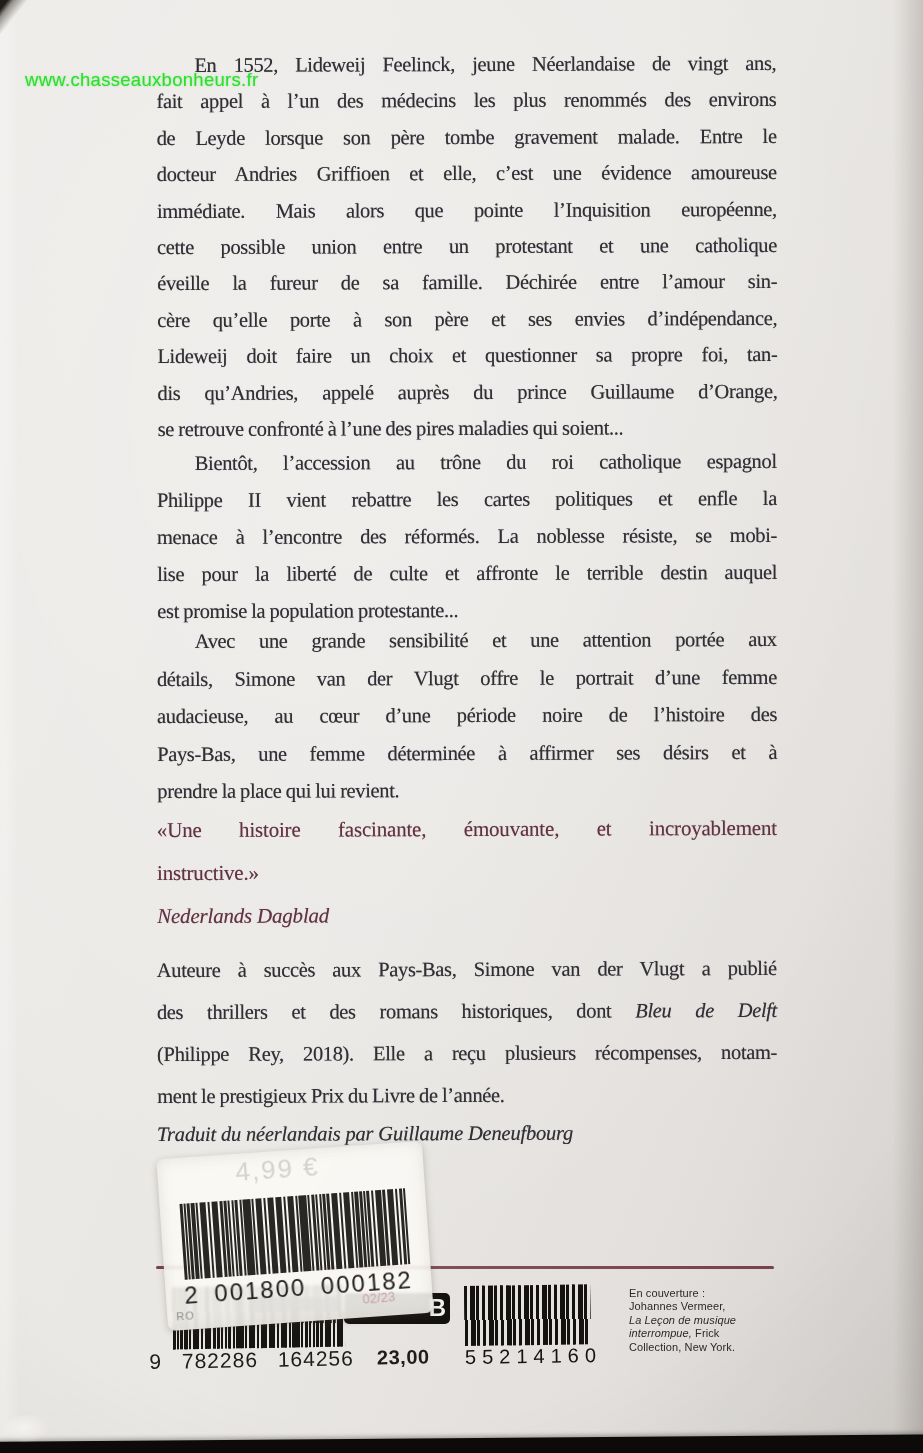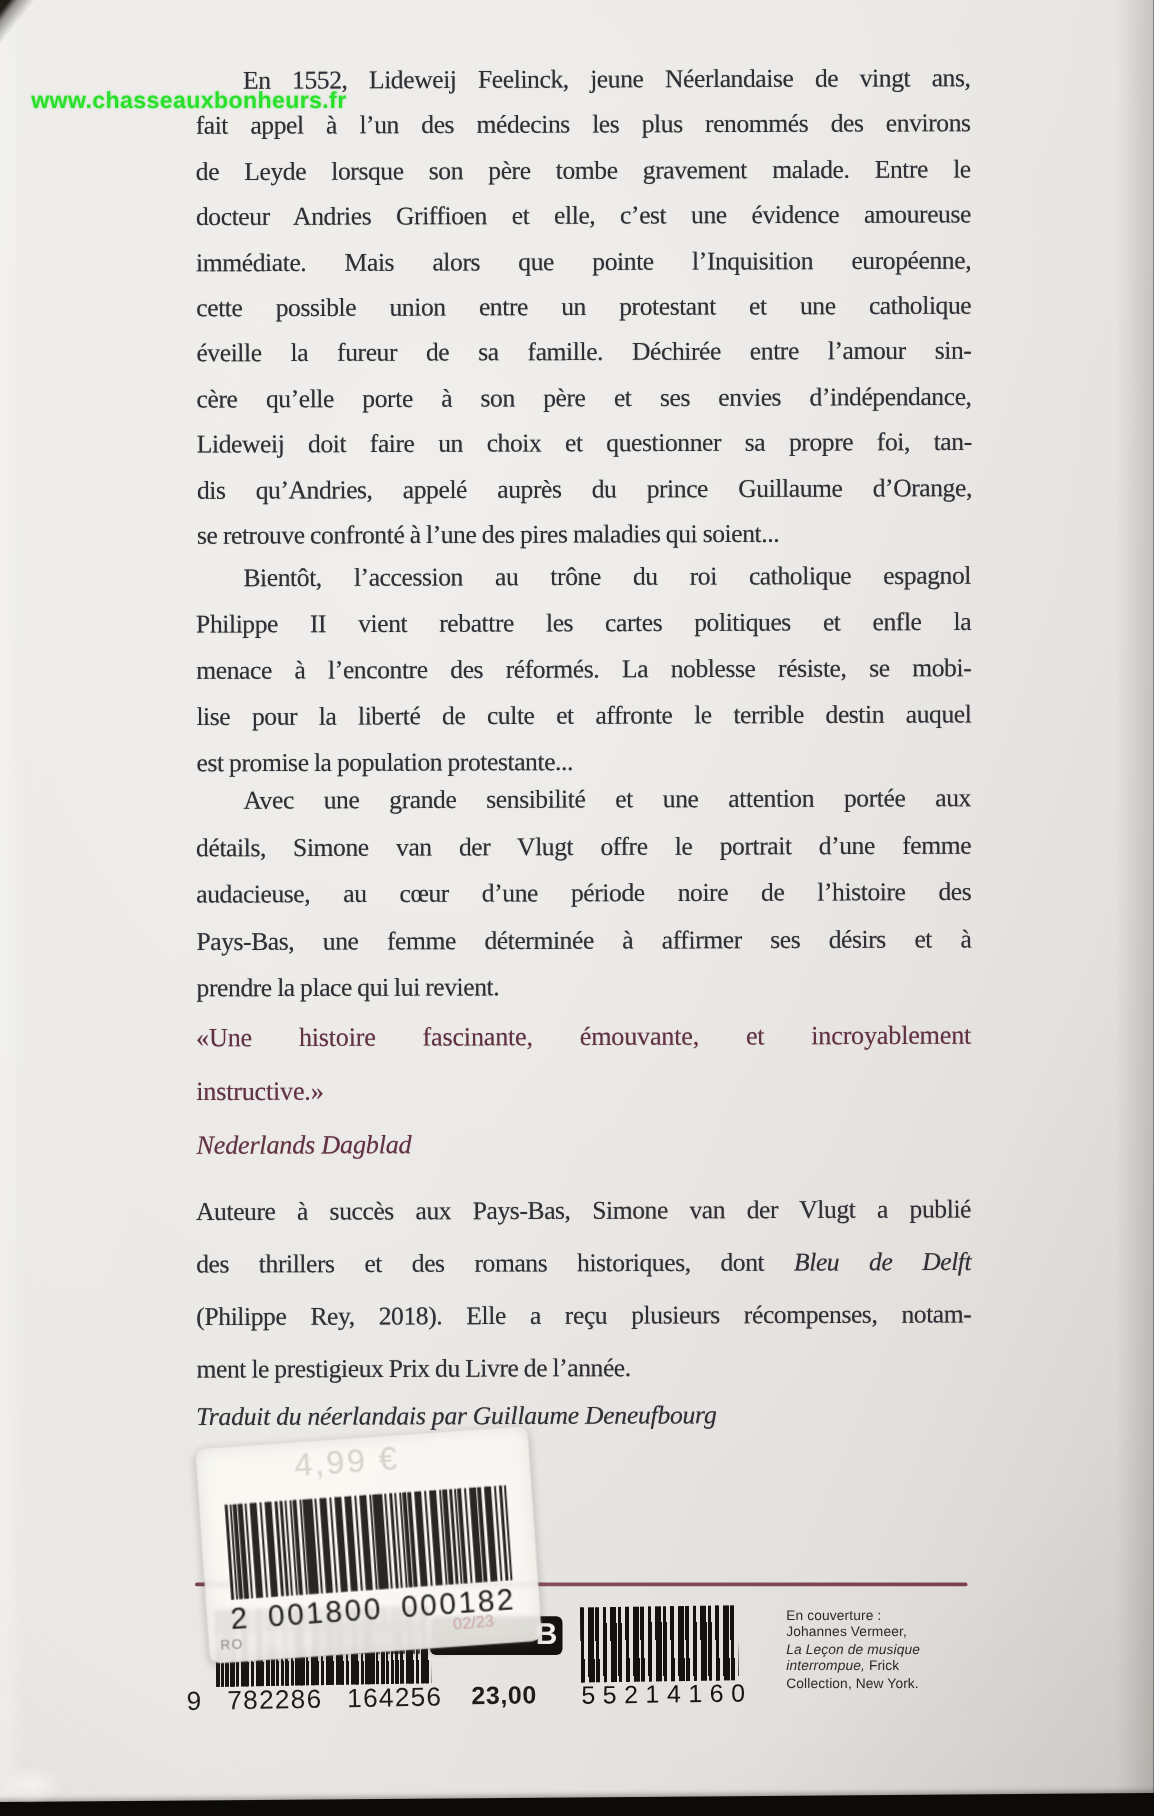"www.chasseauxbonheurs.fr" .watermark { font-weight: bold -> none }
